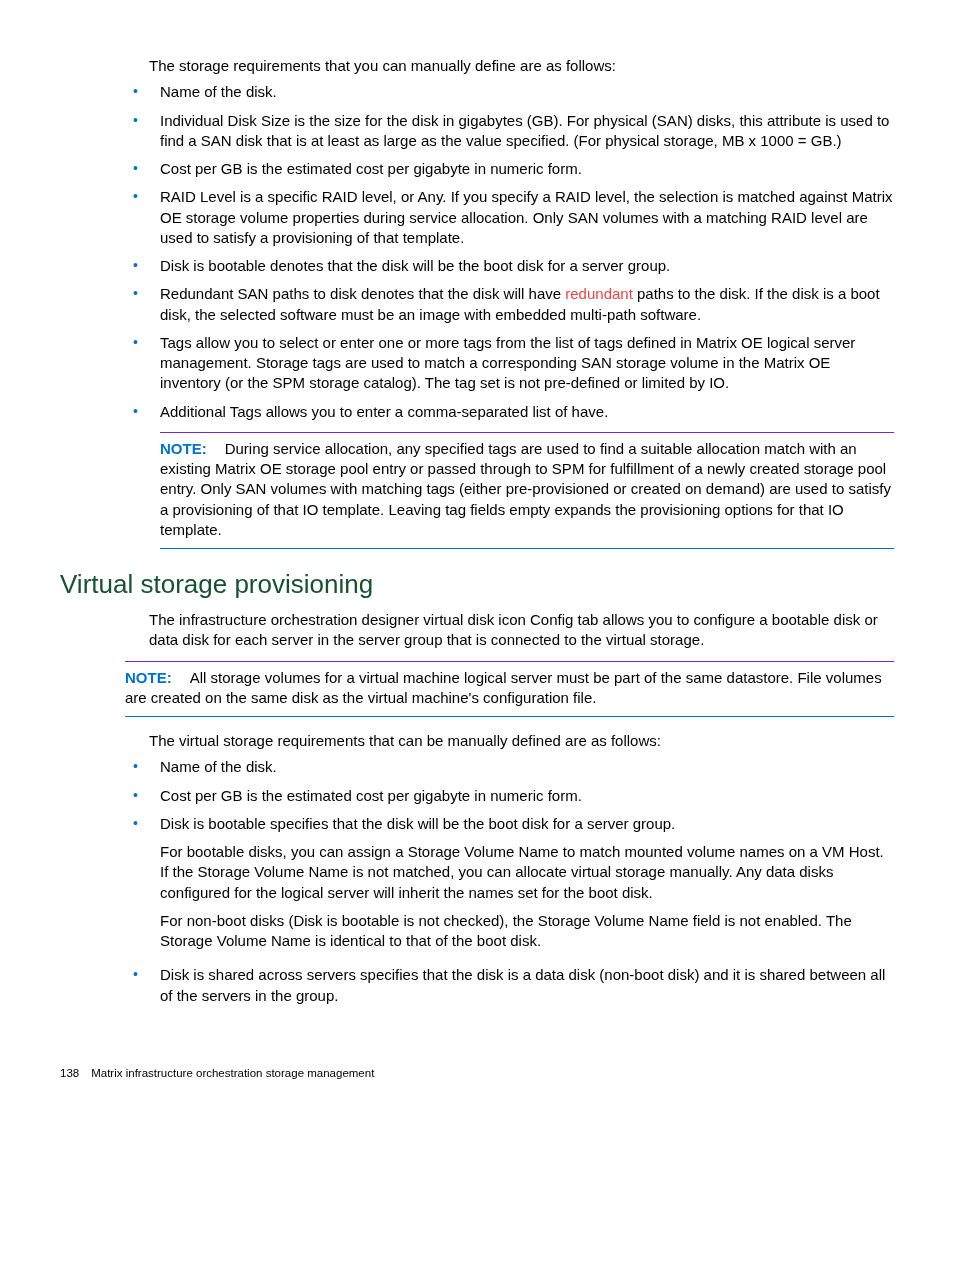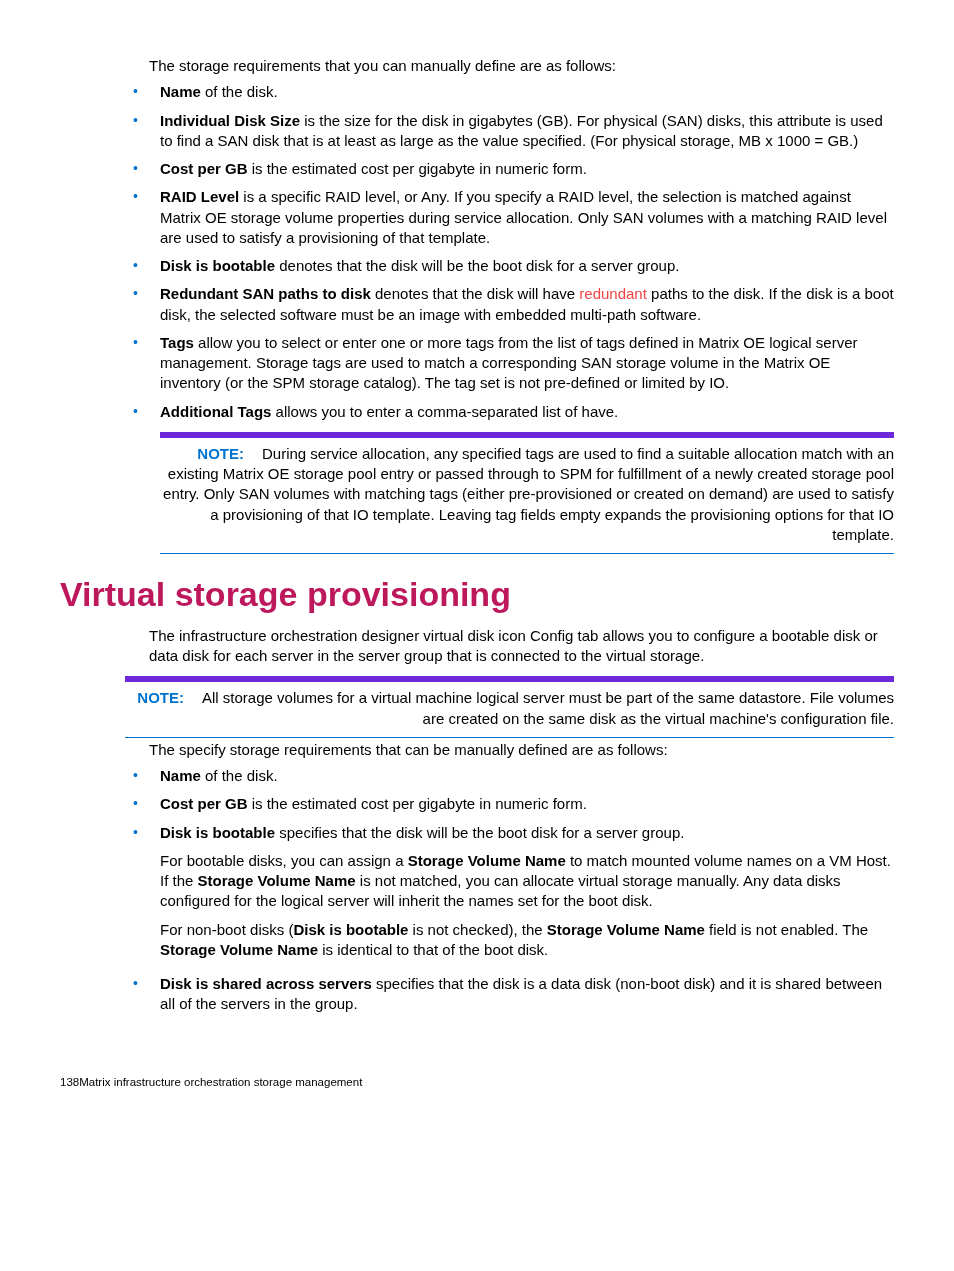"Name" .bold { font-weight: bold -> normal }
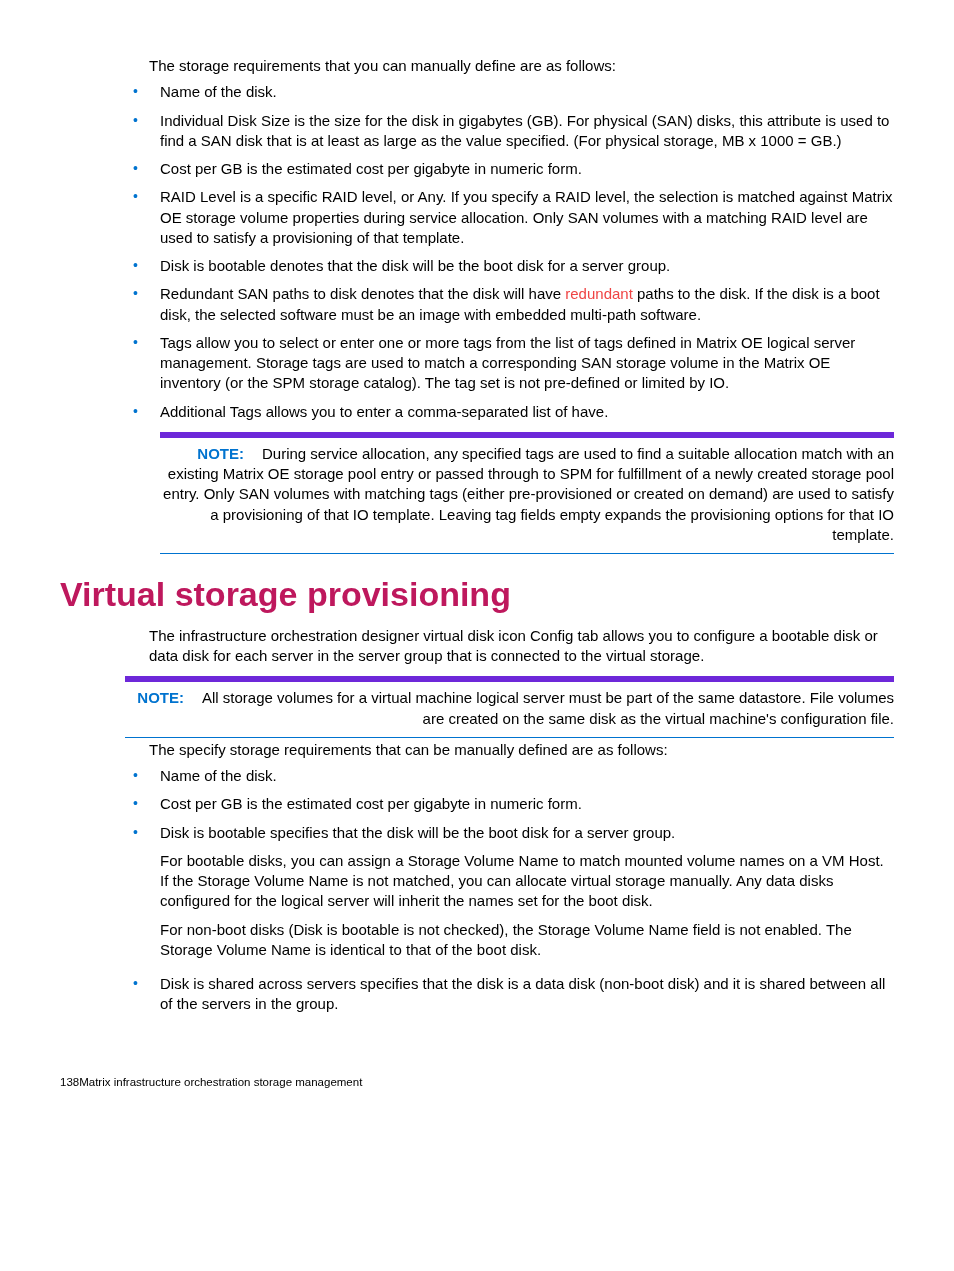"NOTE: During service allocation, any" .note-box { border-top: 6px solid #6d28d9 -> 1px solid #6d28d9; margin-bottom: 2px -> 14px; text-align: right -> none }
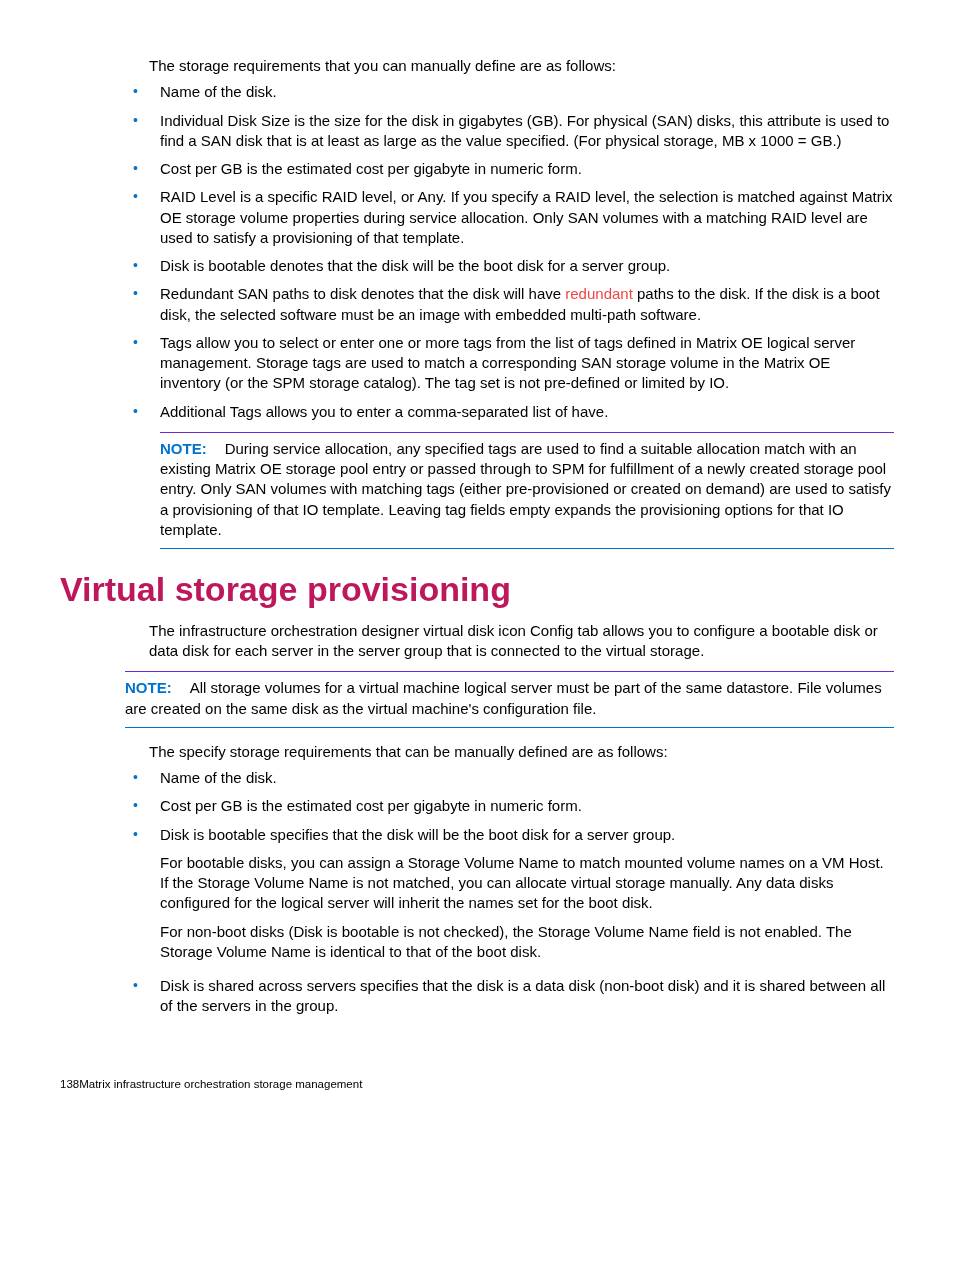"Virtual storage provisioning" h2.section { color: #be185d -> #14532d; font-size: 34px -> 26px; font-weight: bold -> normal }
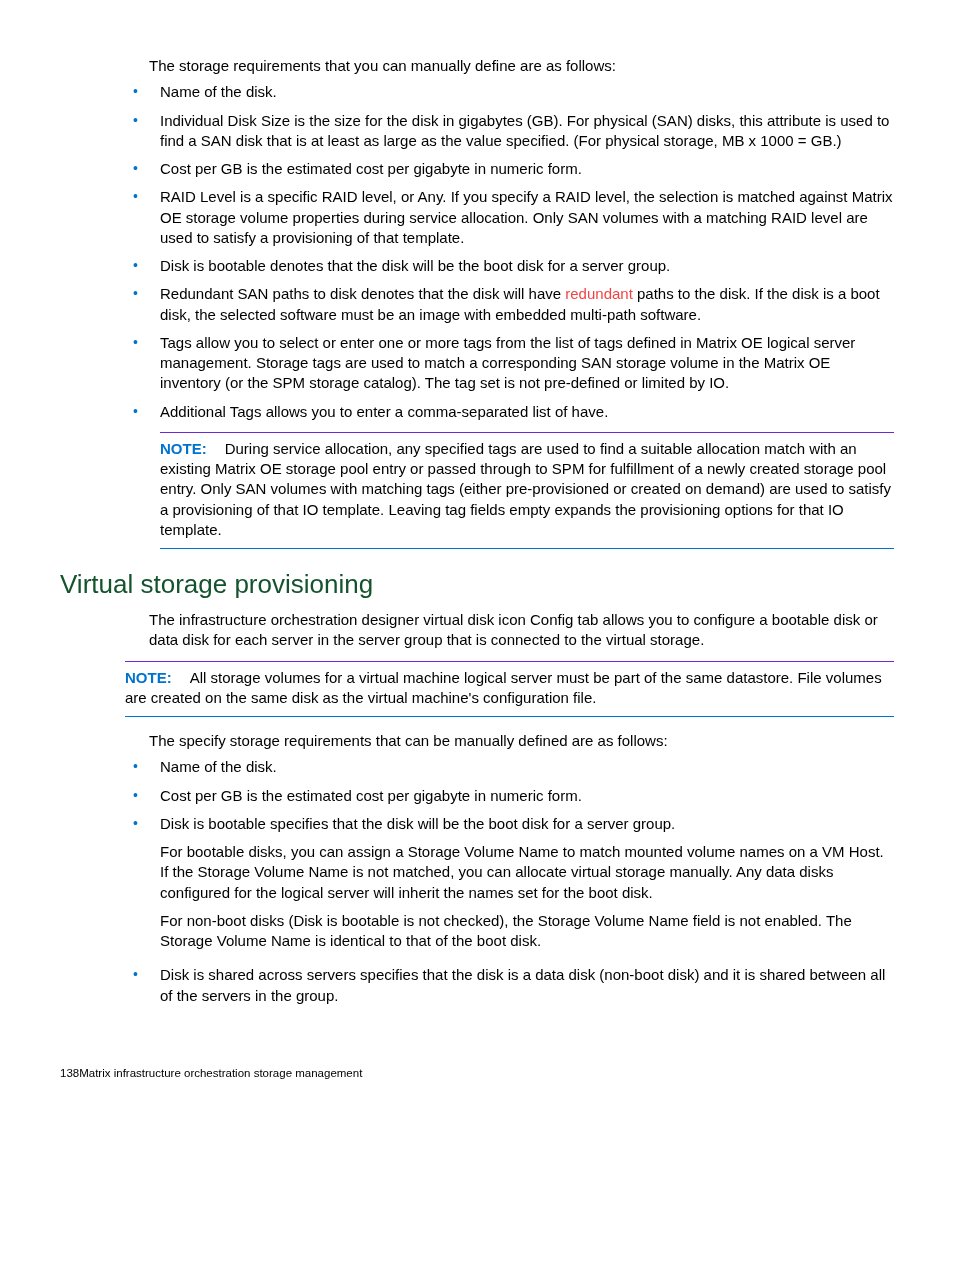"The specify storage requirements that" div.intro { text: specify -> virtual }
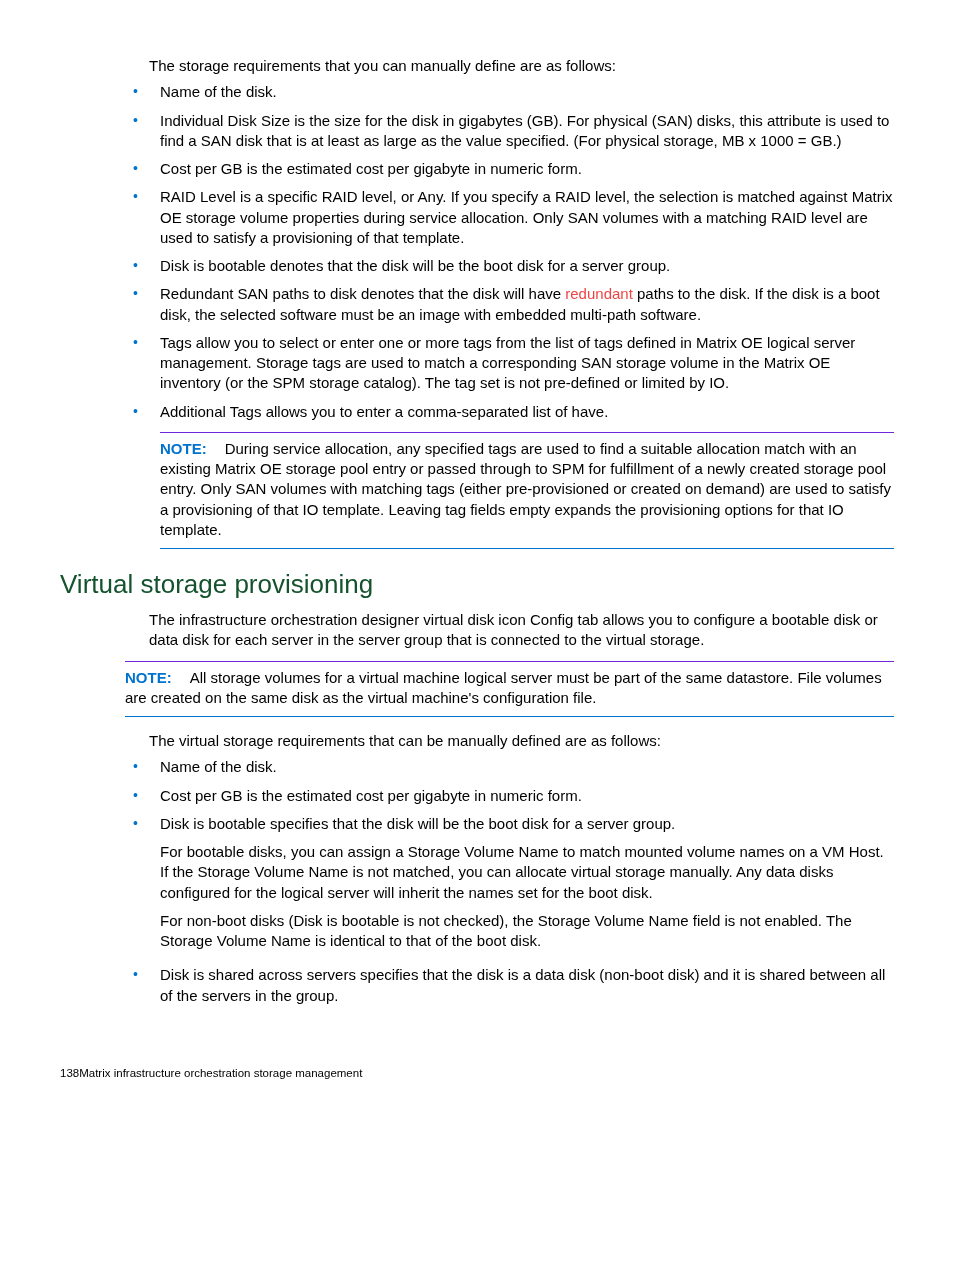"138" .footer .pagenum { margin-right: none -> 12px }
